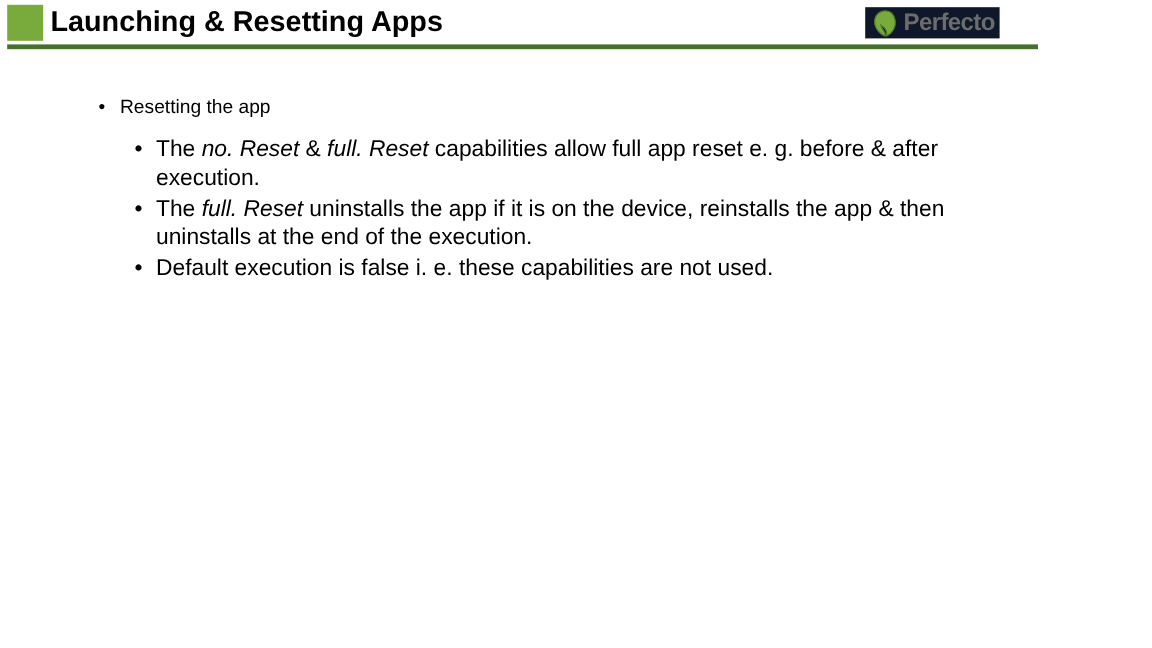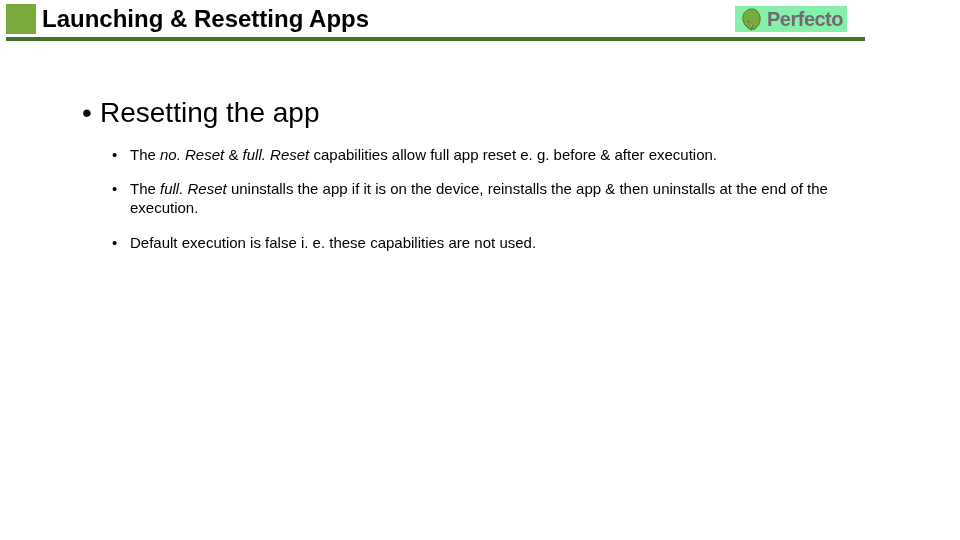"Perfecto" .logo { background: #86efac -> #0f172a; right: 18px -> 32px }
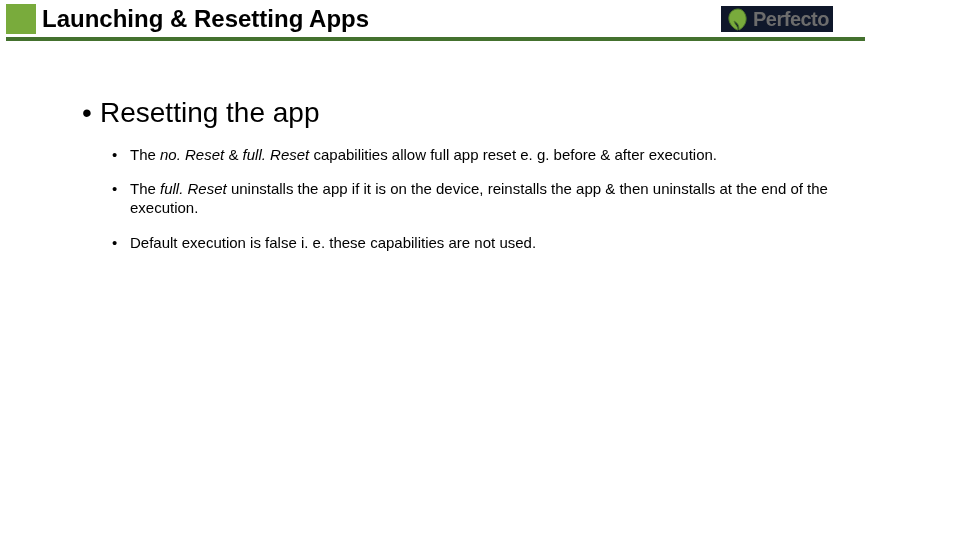"Resetting the app" .bullet-l1 { font-size: 28px -> 16px; margin: 16px 0 14px 0 -> 0 0 14px 0 }
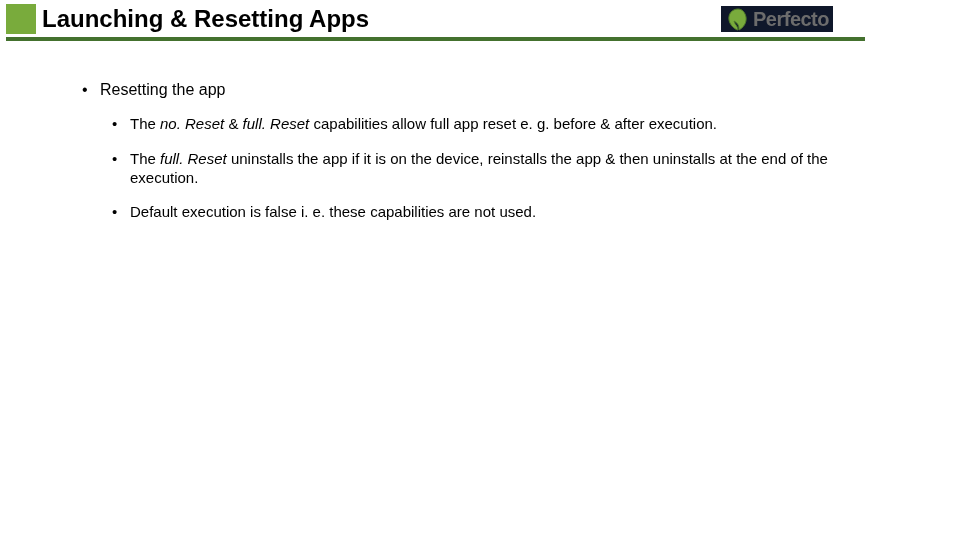"The no. Reset & full." .bullet-l2 { font-size: 15px -> 19px; margin: 16px 0 2px 0 -> 0 0 2px 0 }
